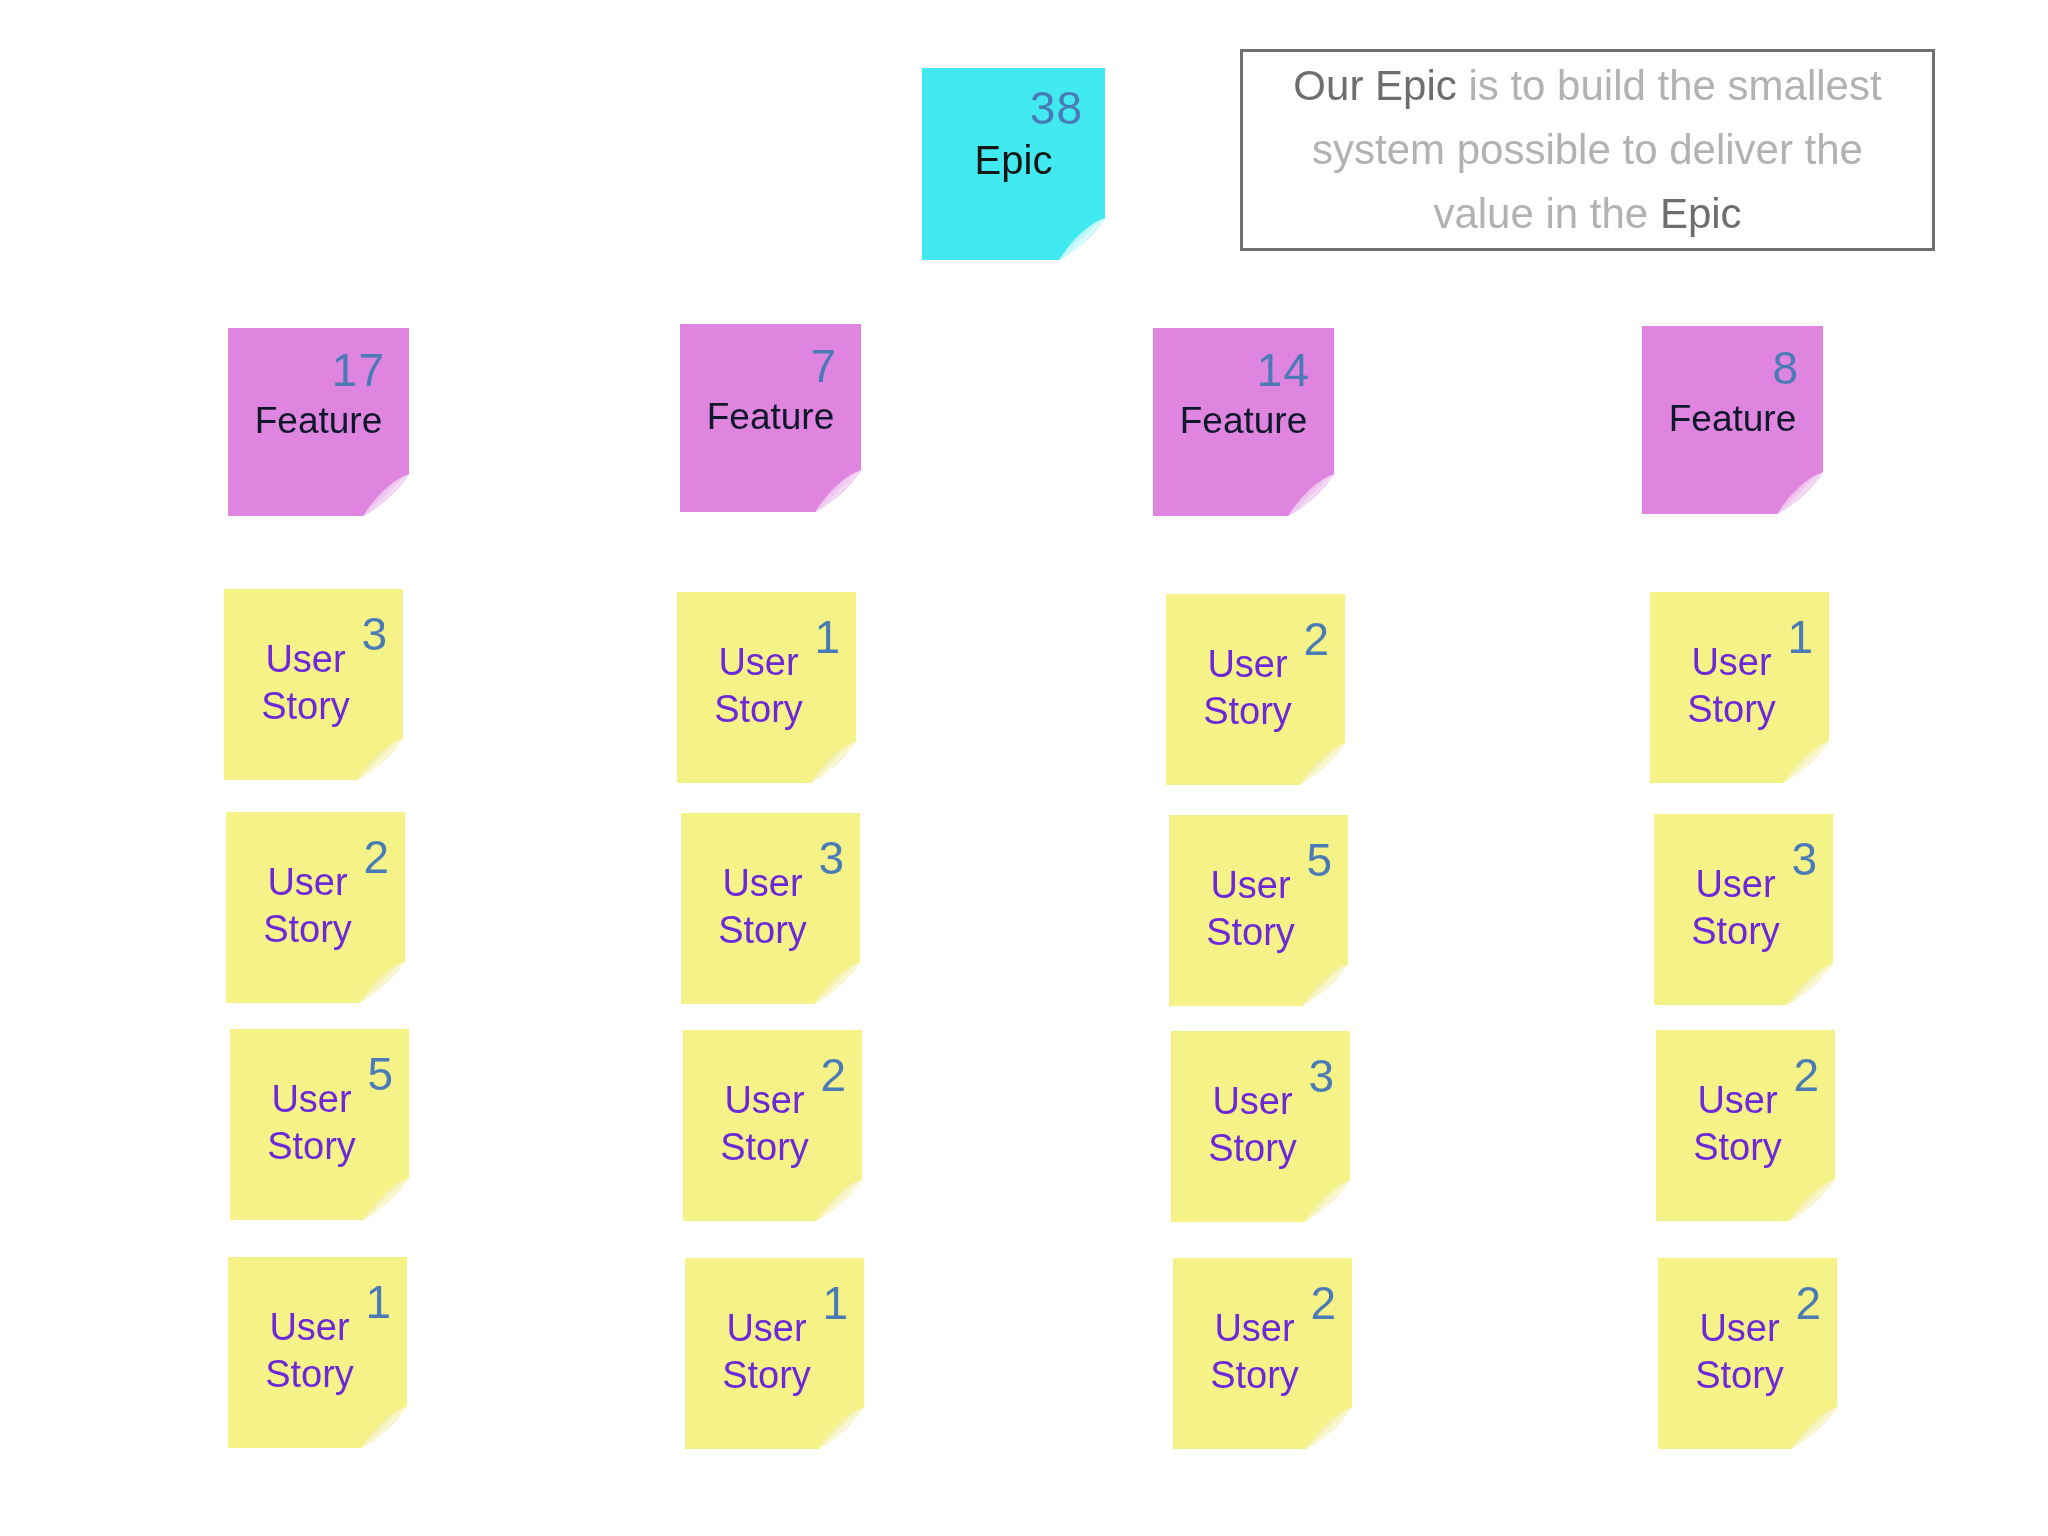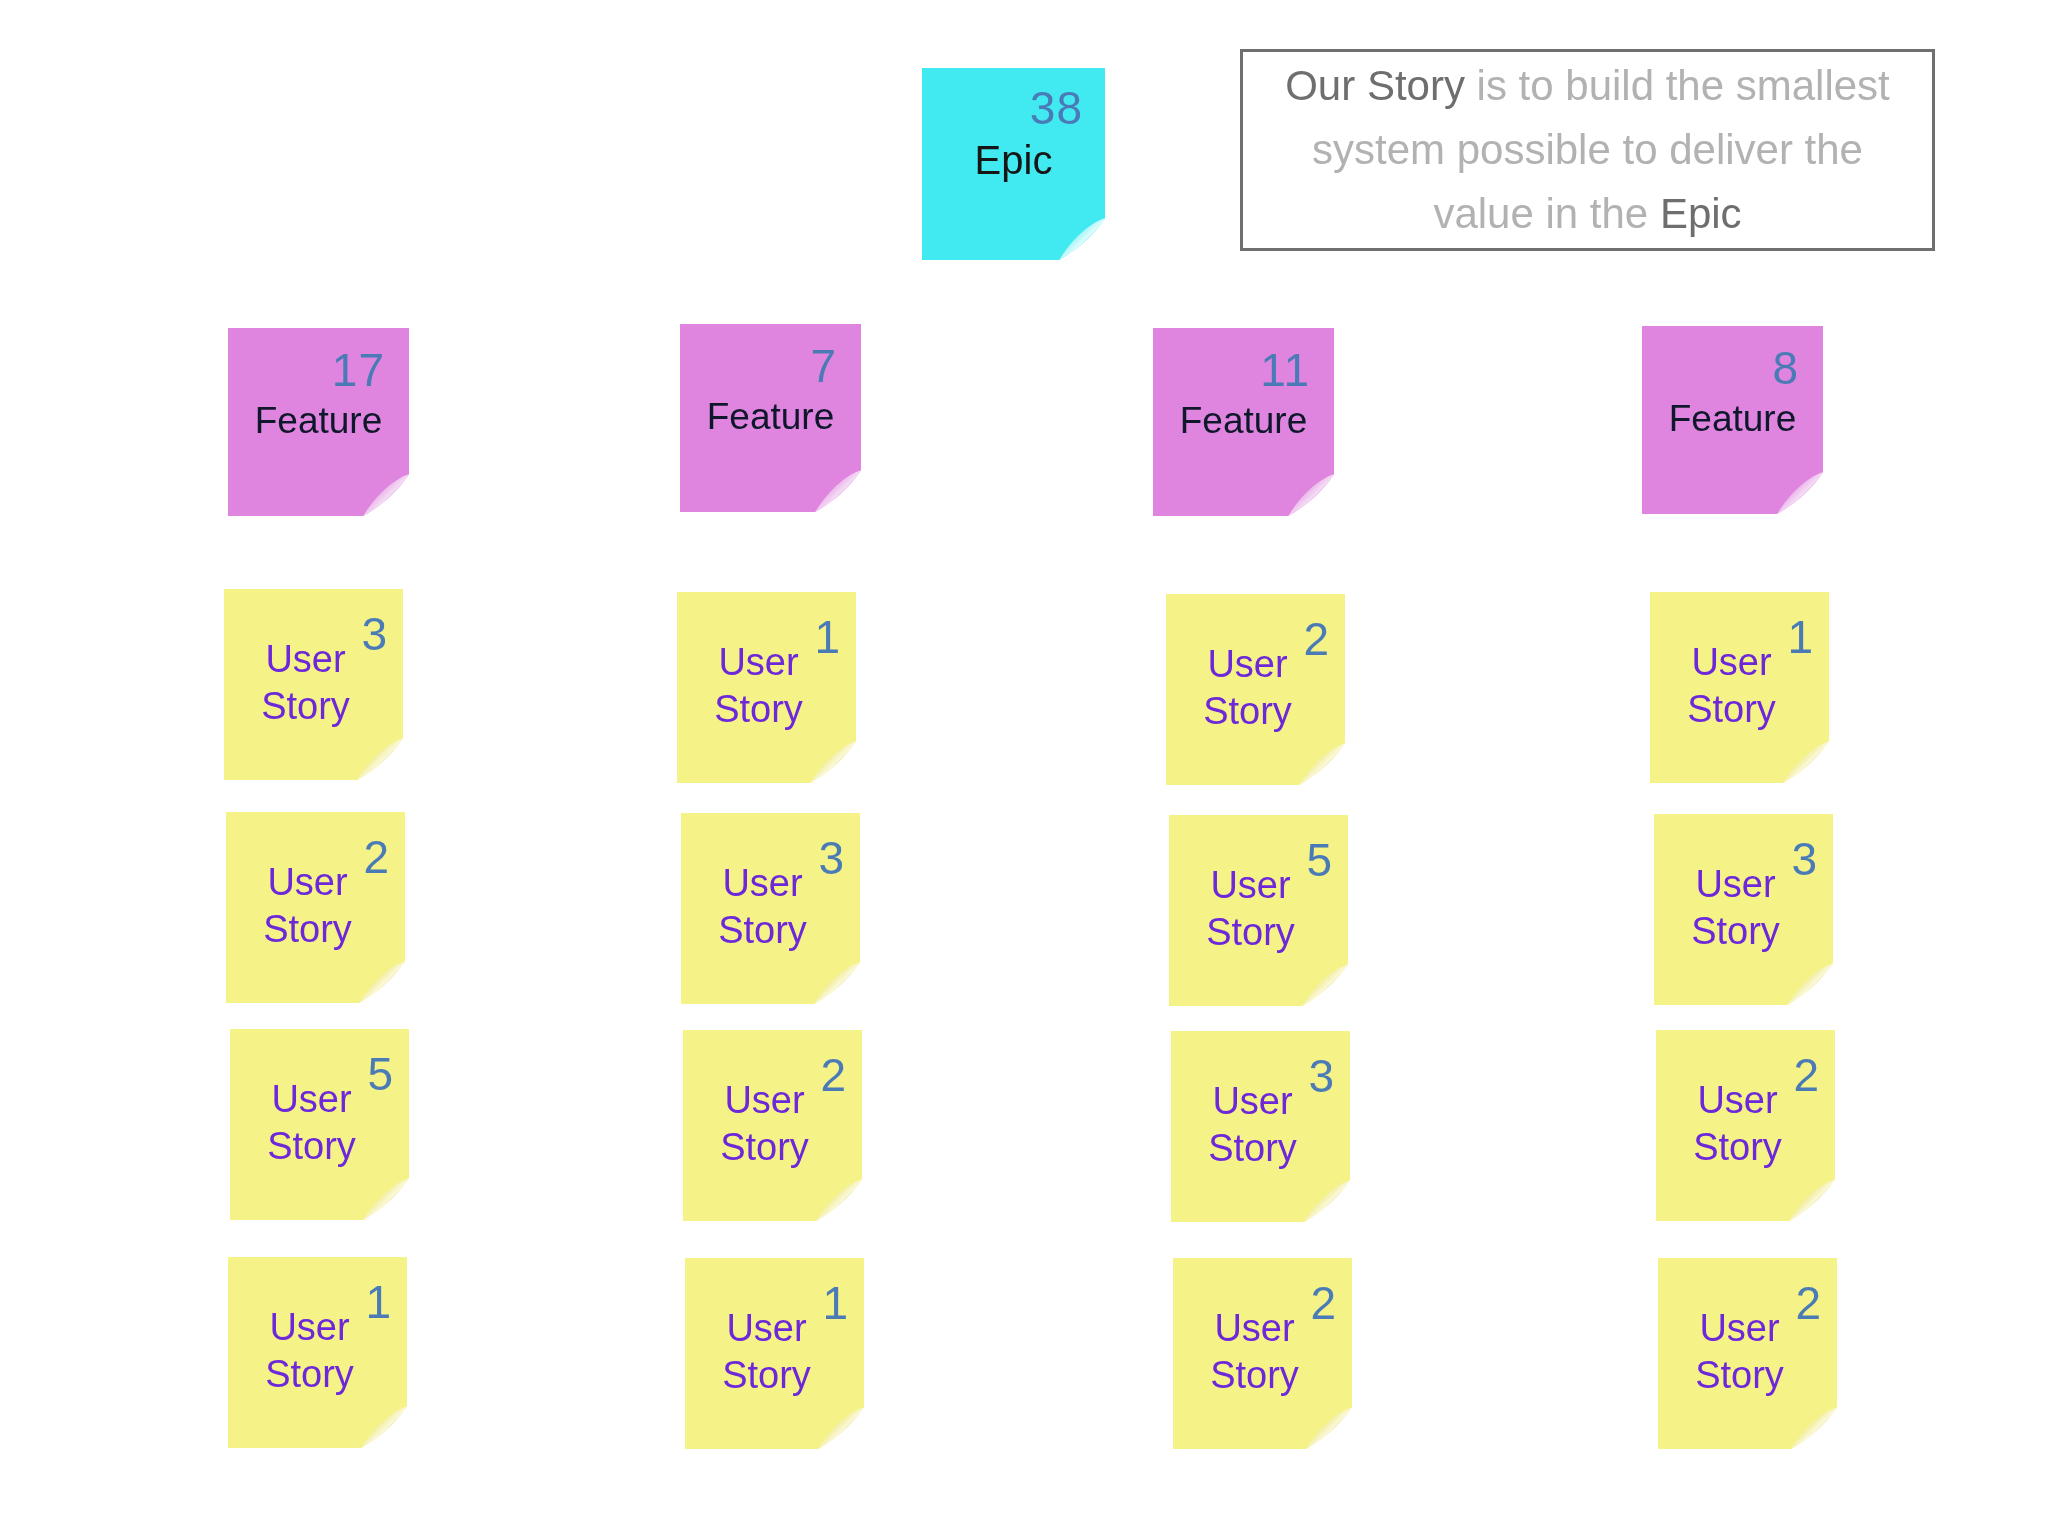"Our Story" span.dark { text: Story -> Epic }
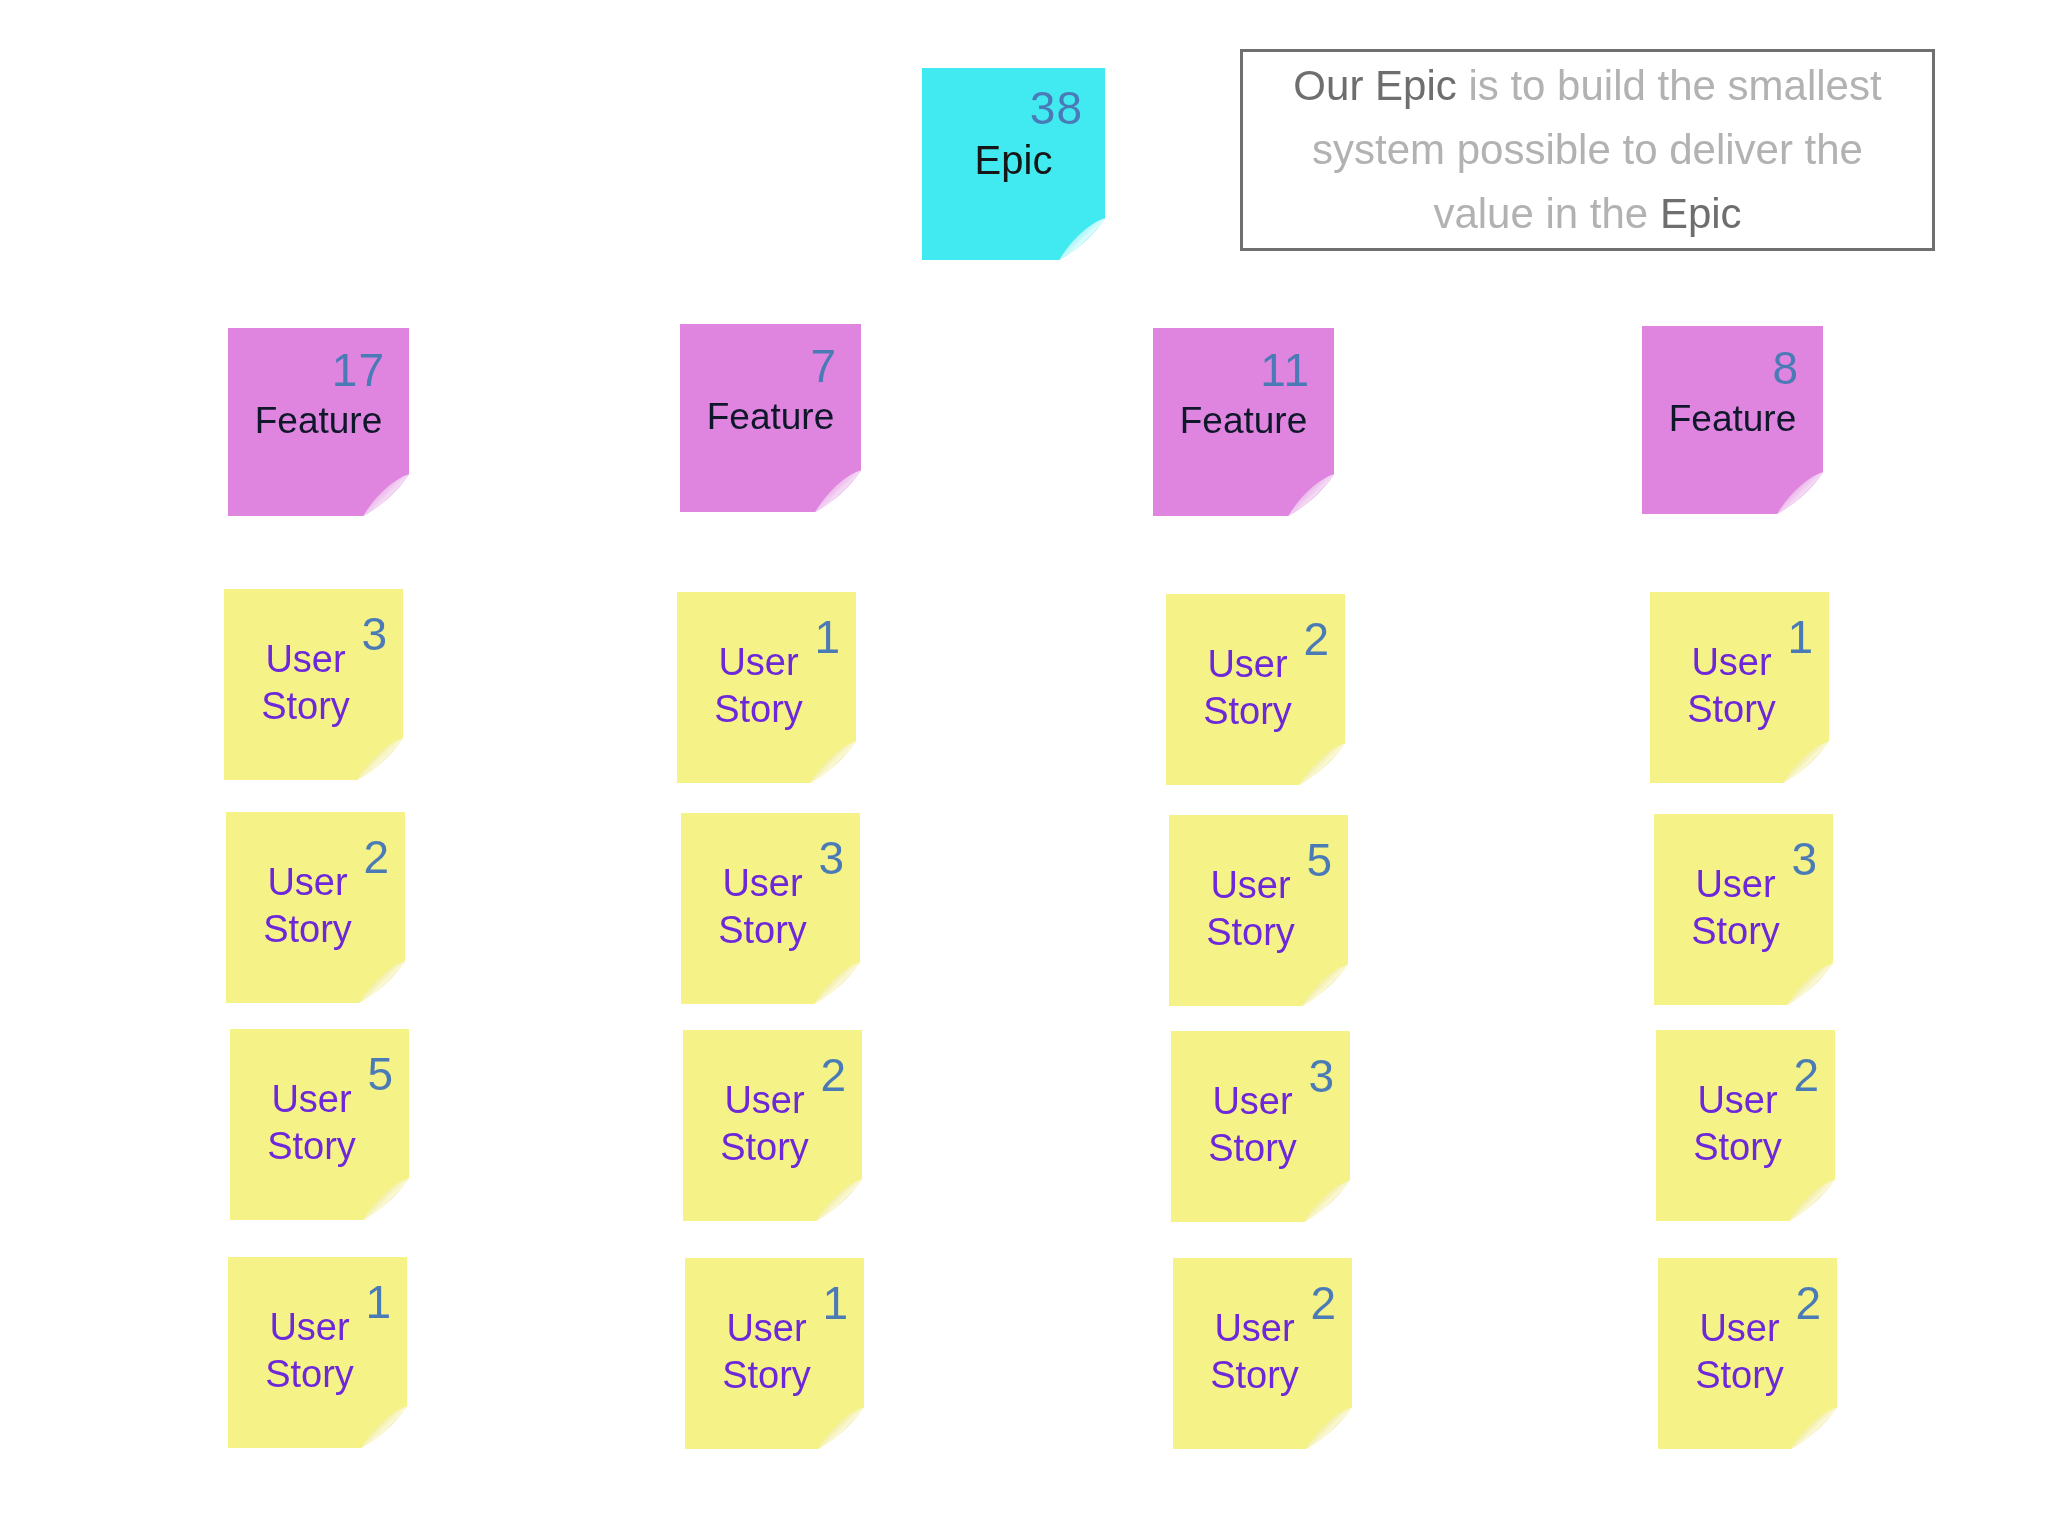"11" span.points { text: 11 -> 14 }
